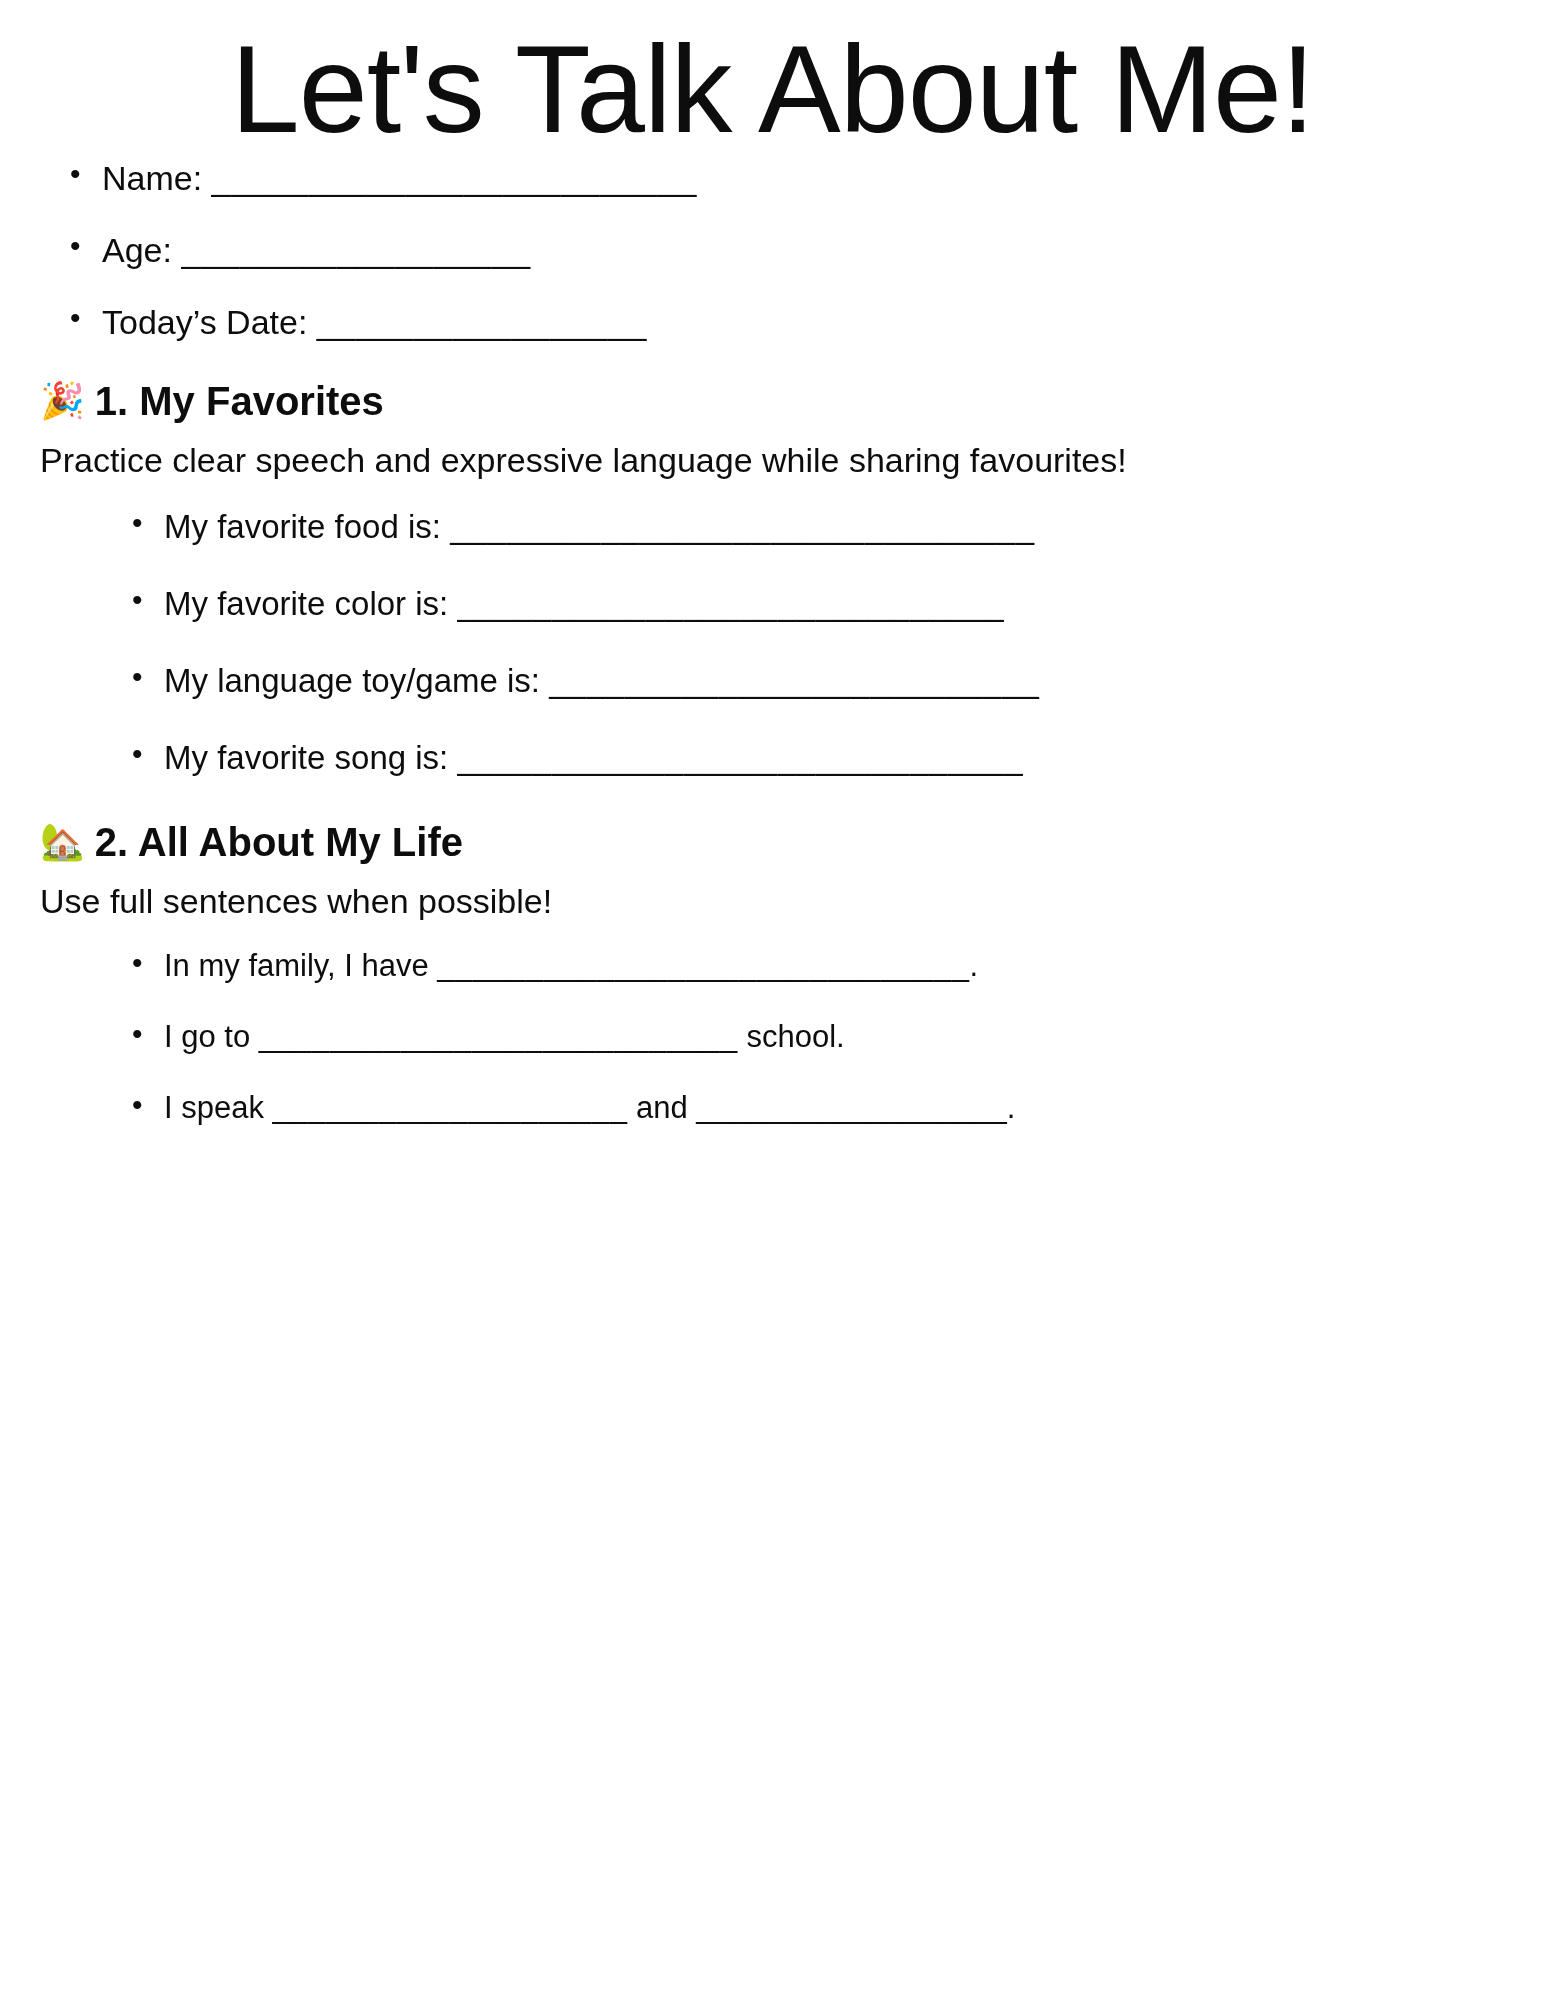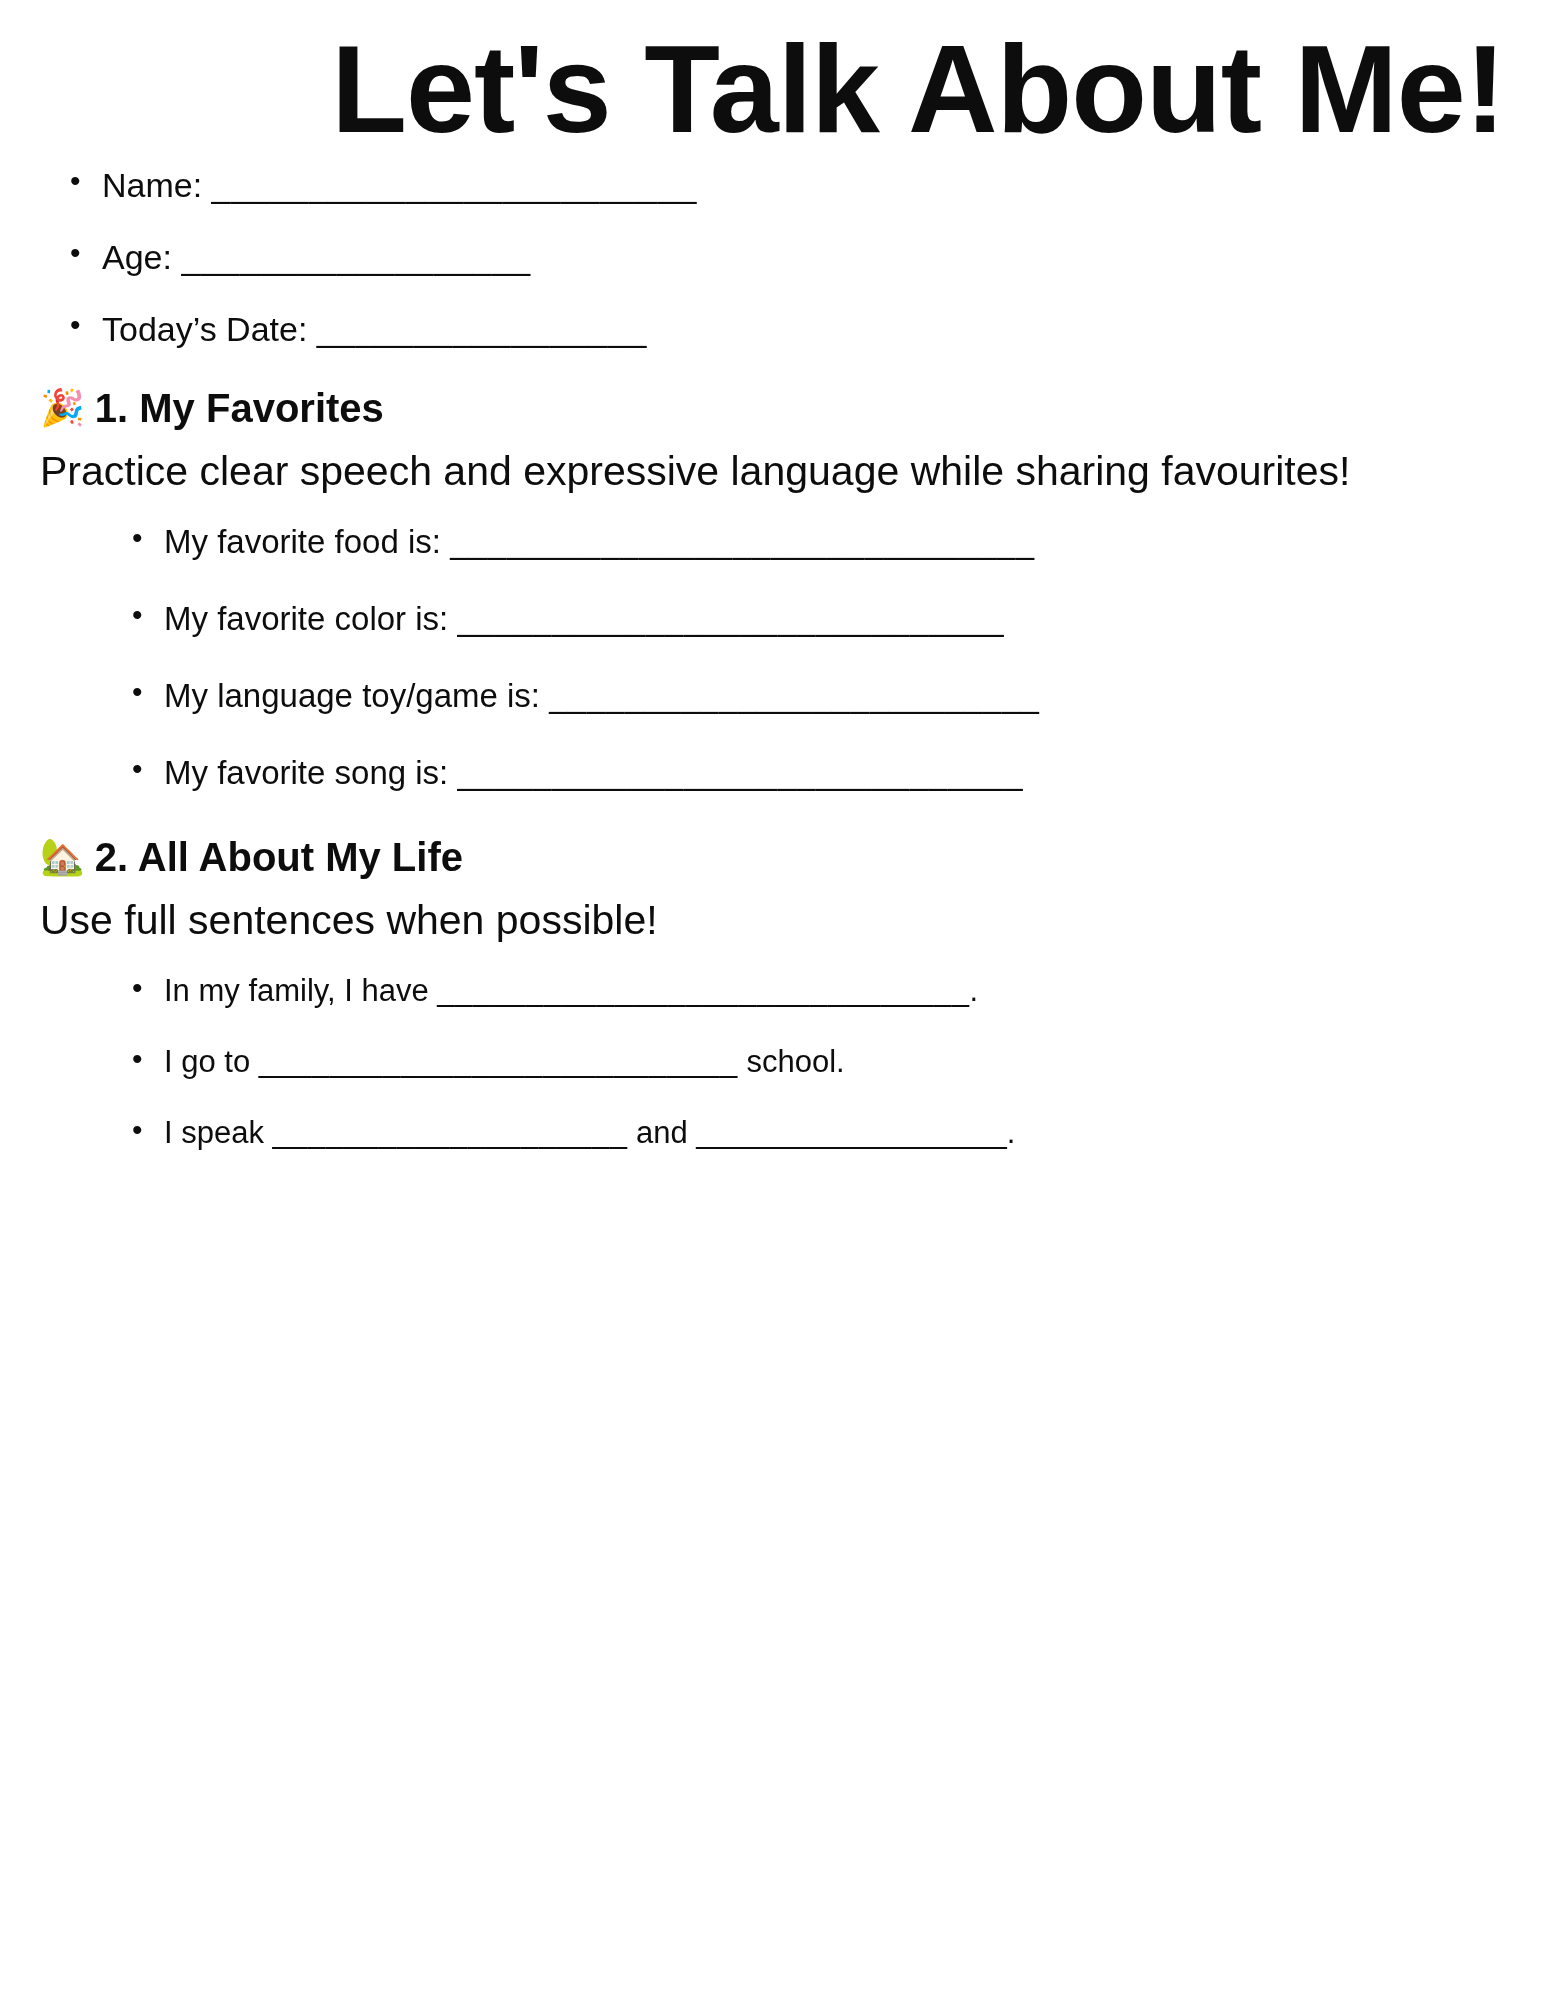"Let's Talk About Me!" .doc-title { font-weight: 700 -> 400; margin: 0 0 14px 0 -> 0 0 7px 0; text-align: right -> center }
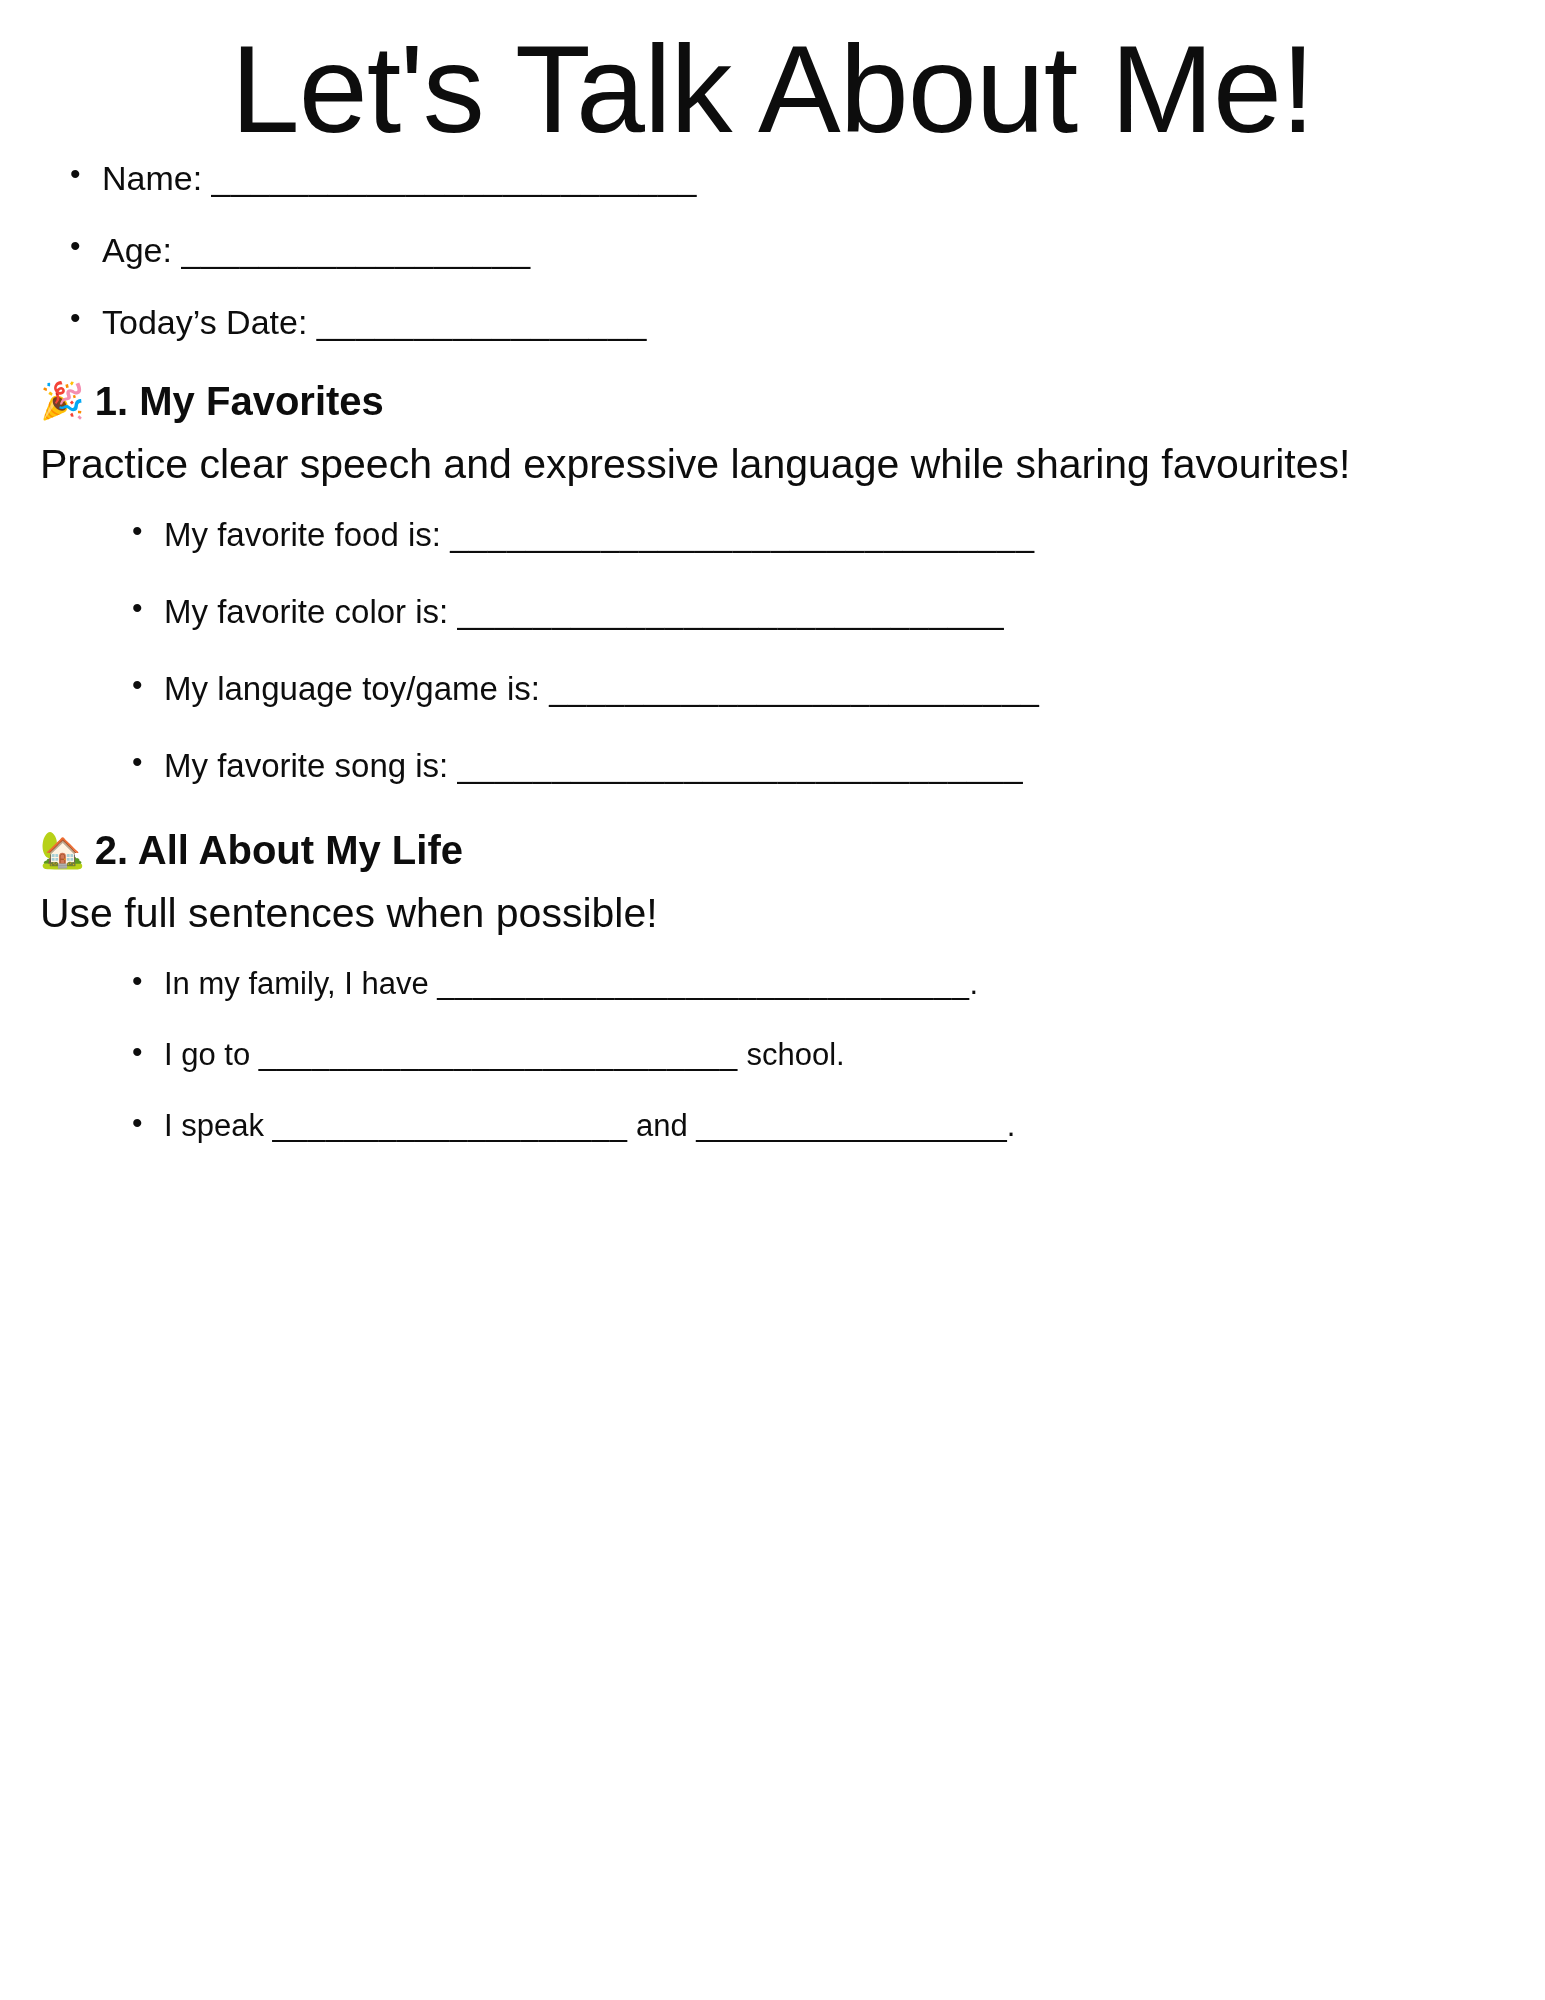"Practice clear speech and expressive" .section-sub { font-size: 41px -> 34px }
